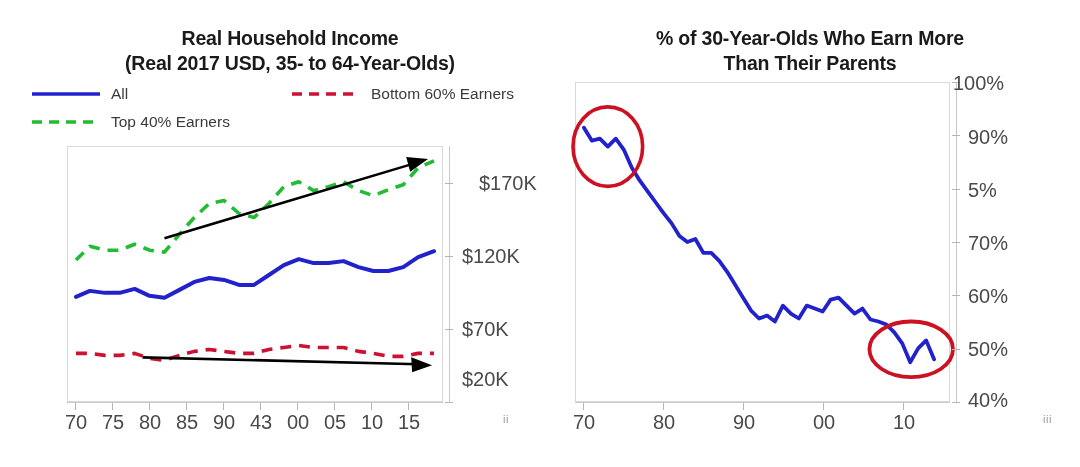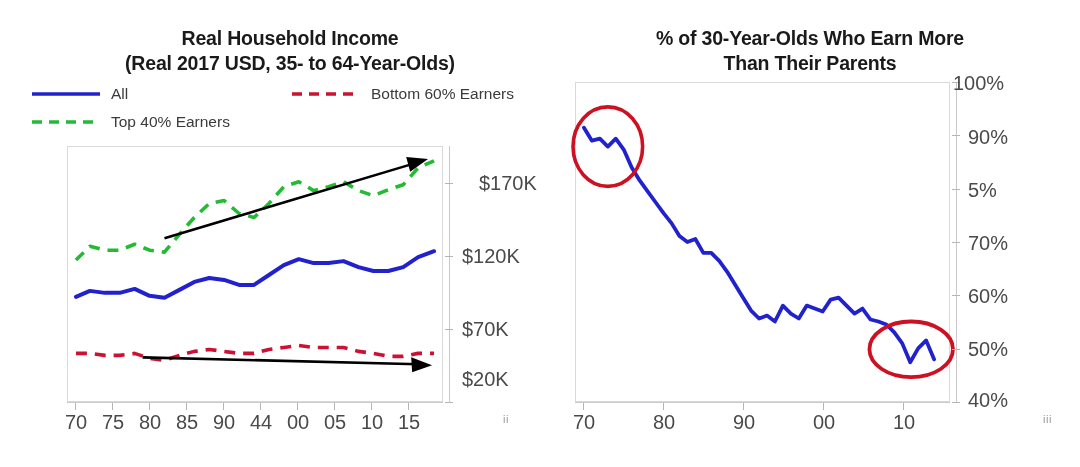"44" div.tick-label { text: 44 -> 43 }
